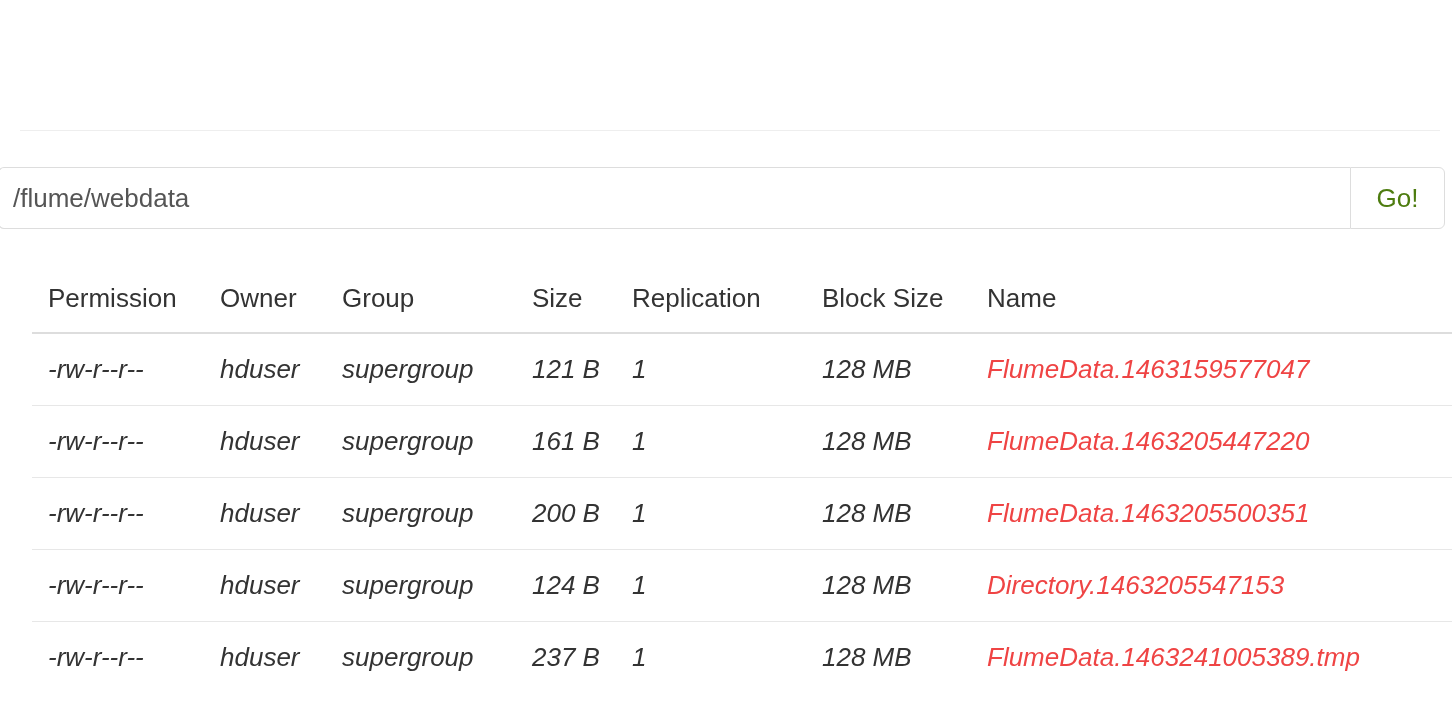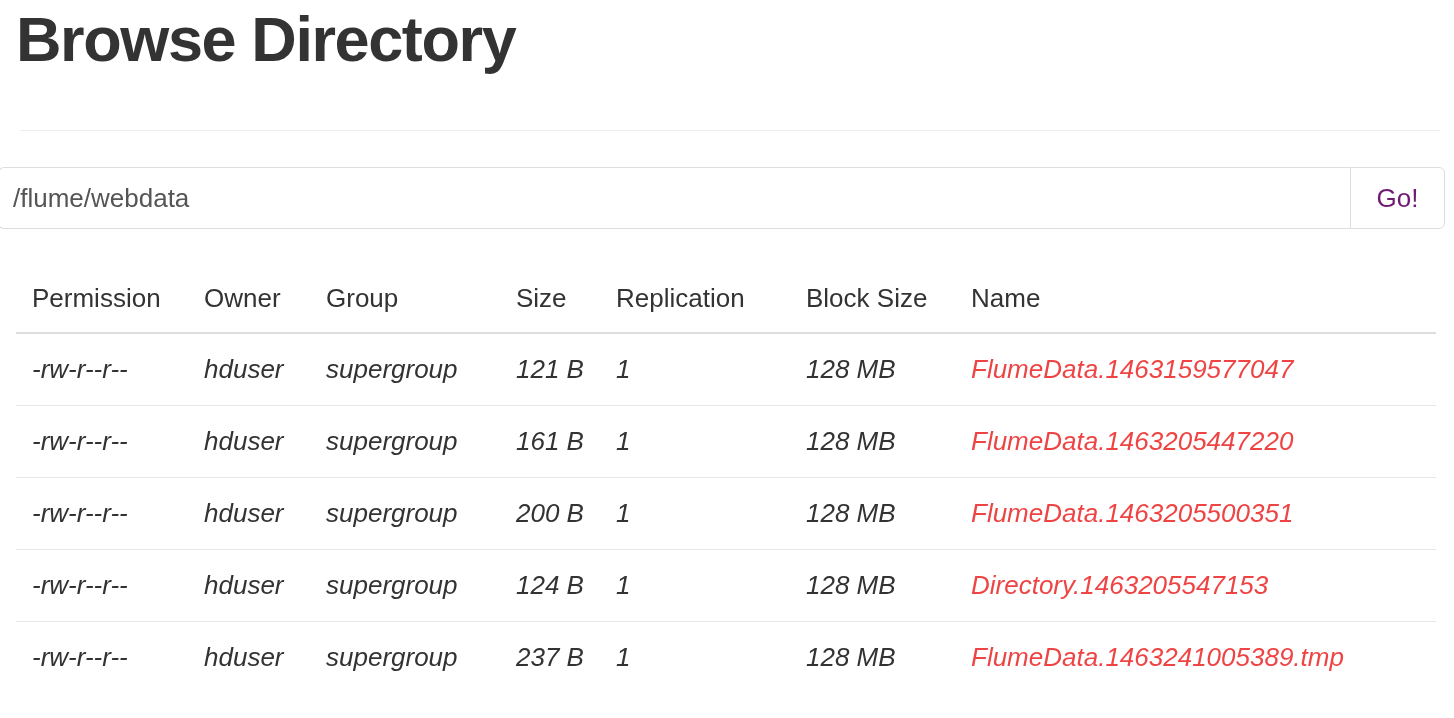"Browse Directory" h1.page-title { html: <h1>Browse Directory</h1> -> none }
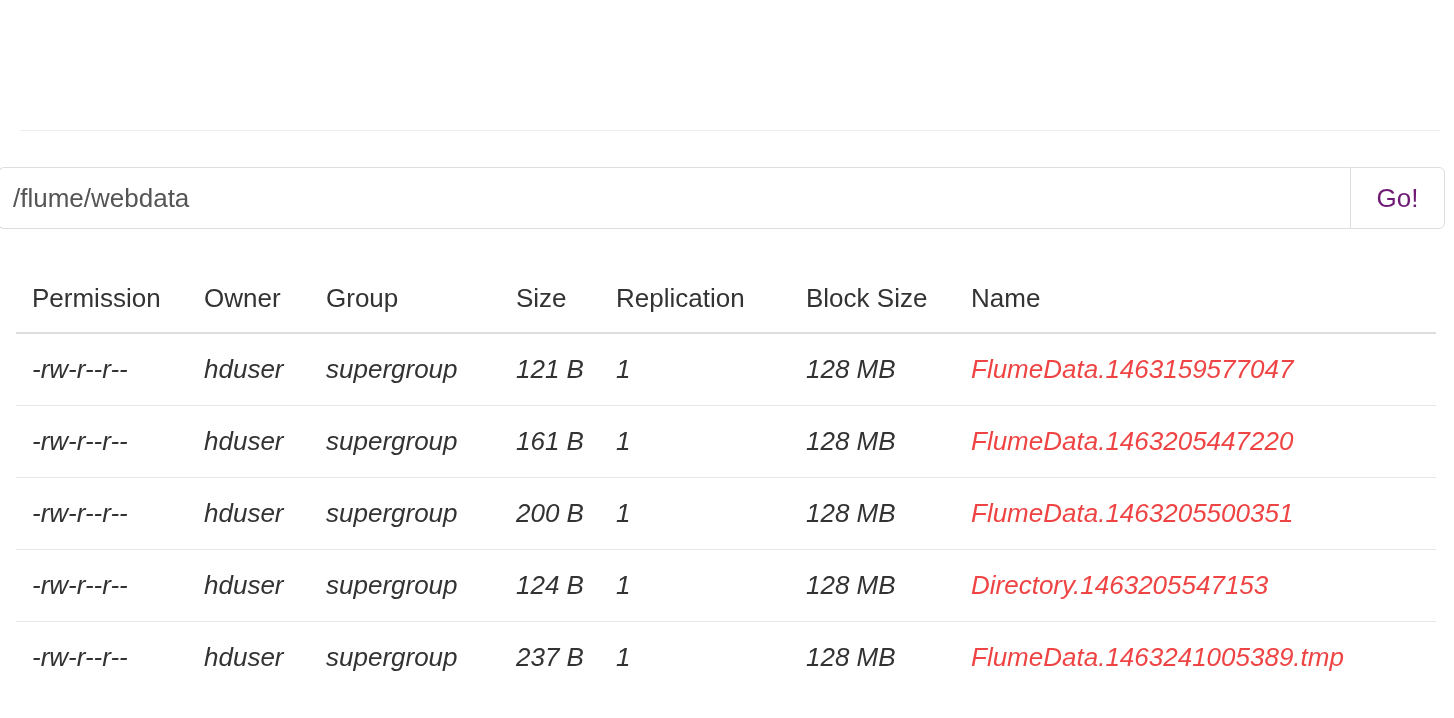"Go!" .go-button { color: #701a75 -> #4d7c0f }
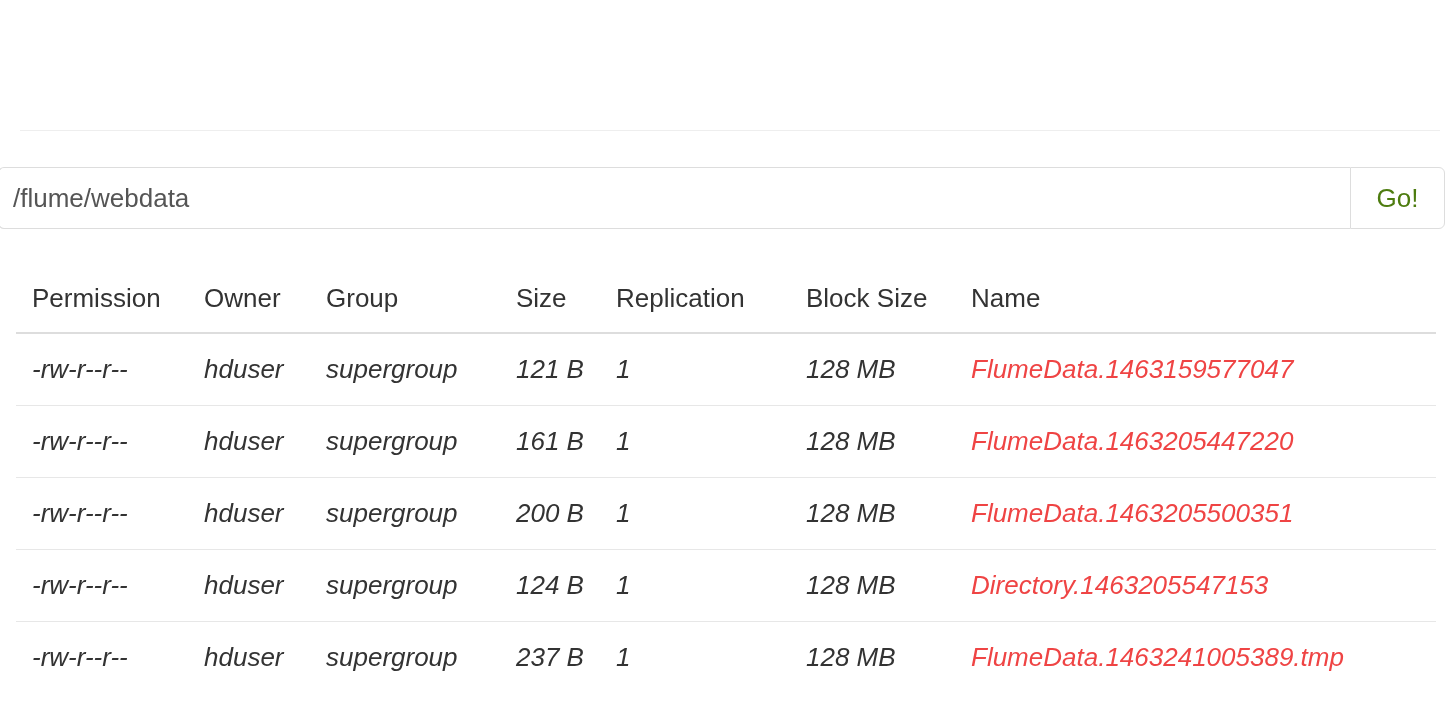"Permission" .listing { left: 16px -> 32px }
